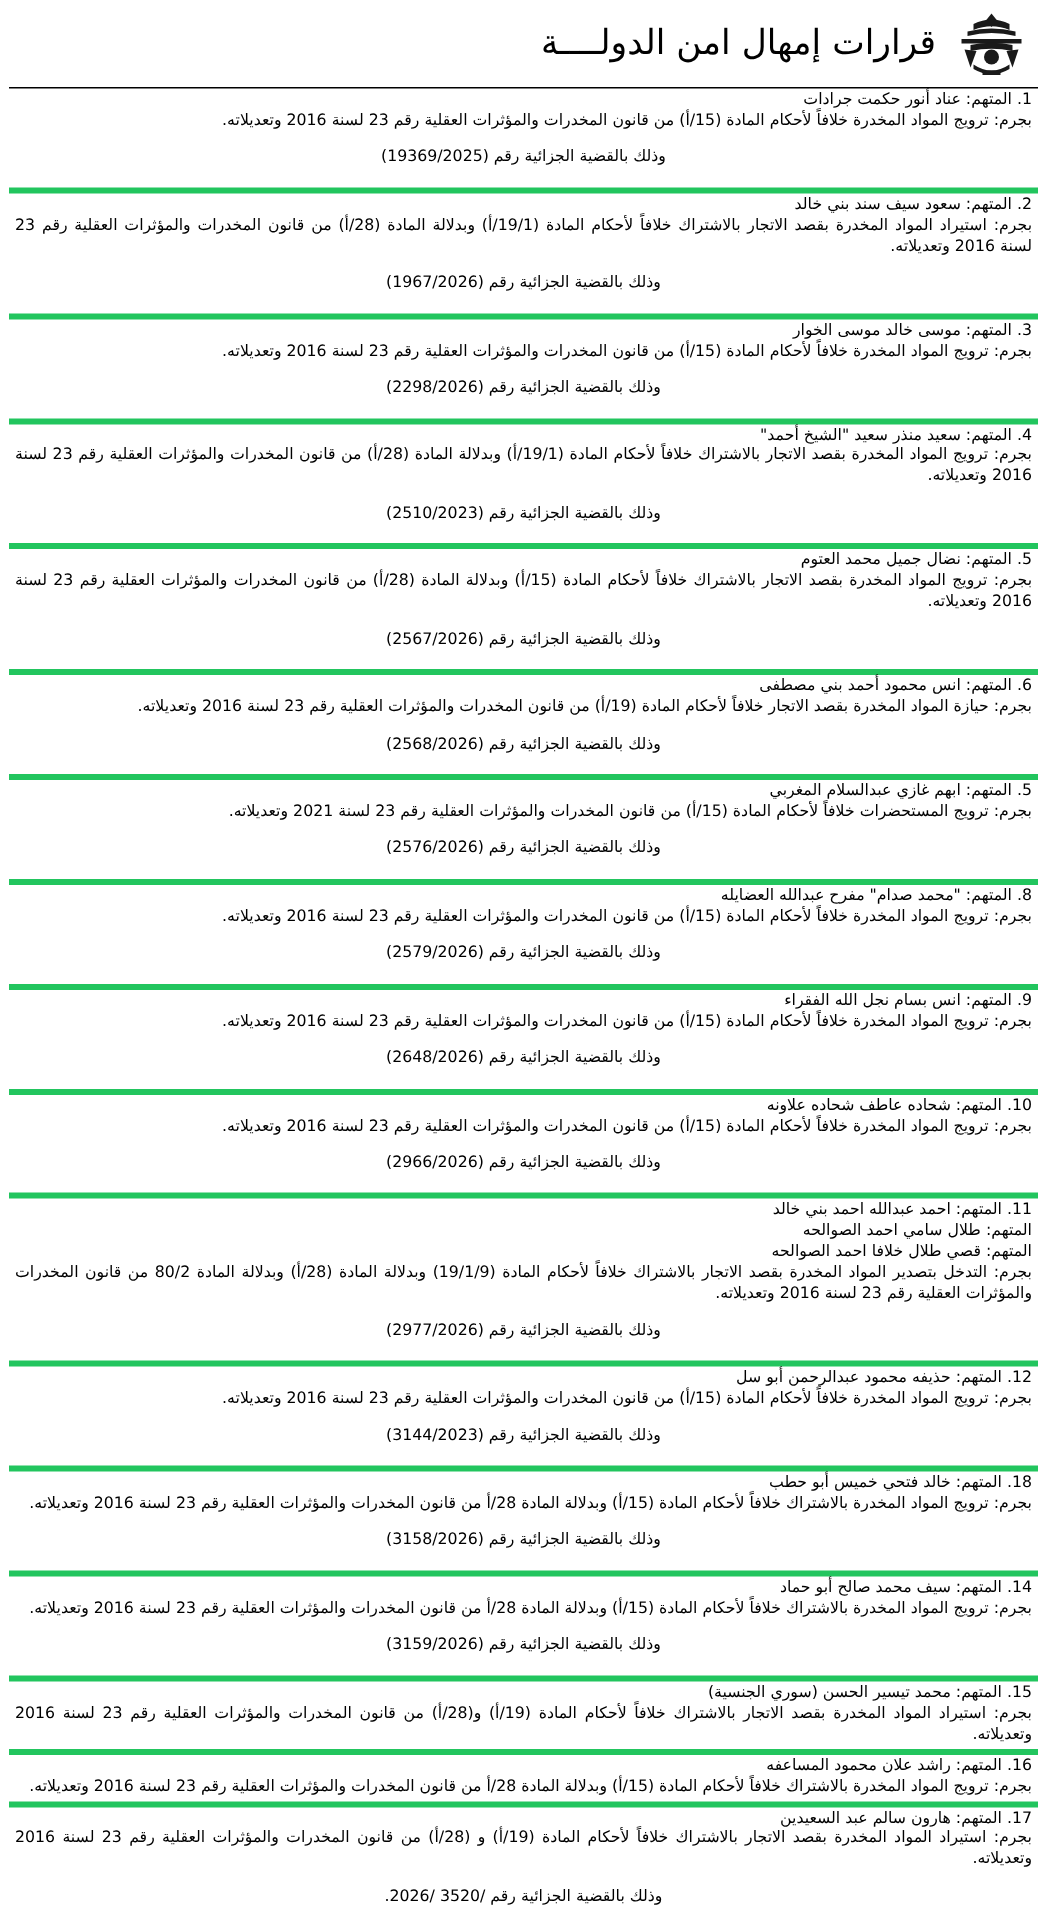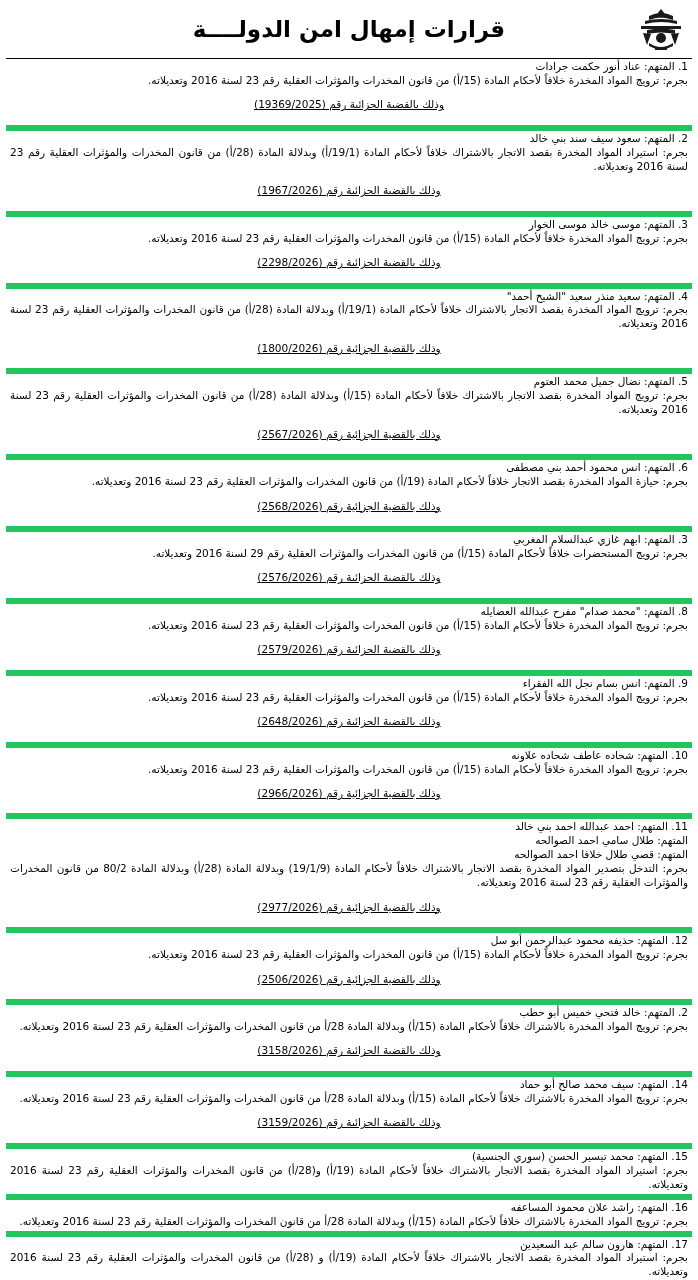"قرارات إمهال امن الدولــــة" .title { font-weight: bold -> normal; text-align: none -> right }
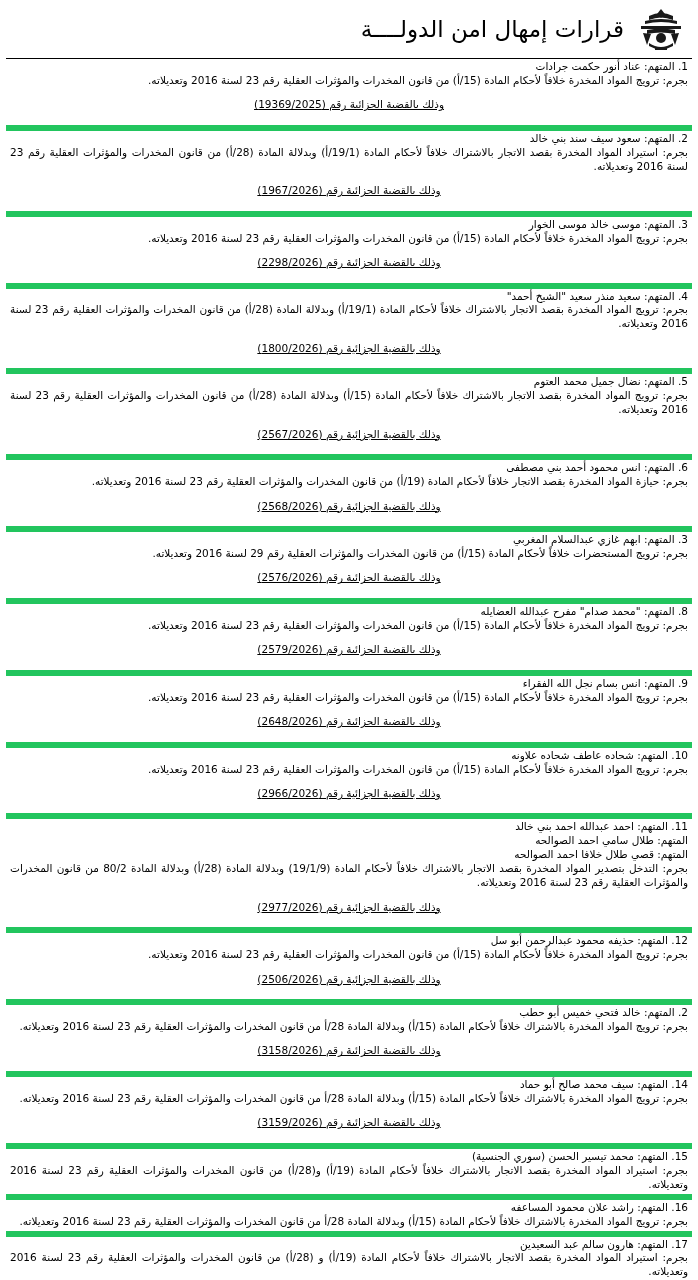"1. المتهم: عناد أنور حكمت" .entry { border-bottom: 6px solid #22c55e -> 4px solid #22c55e }
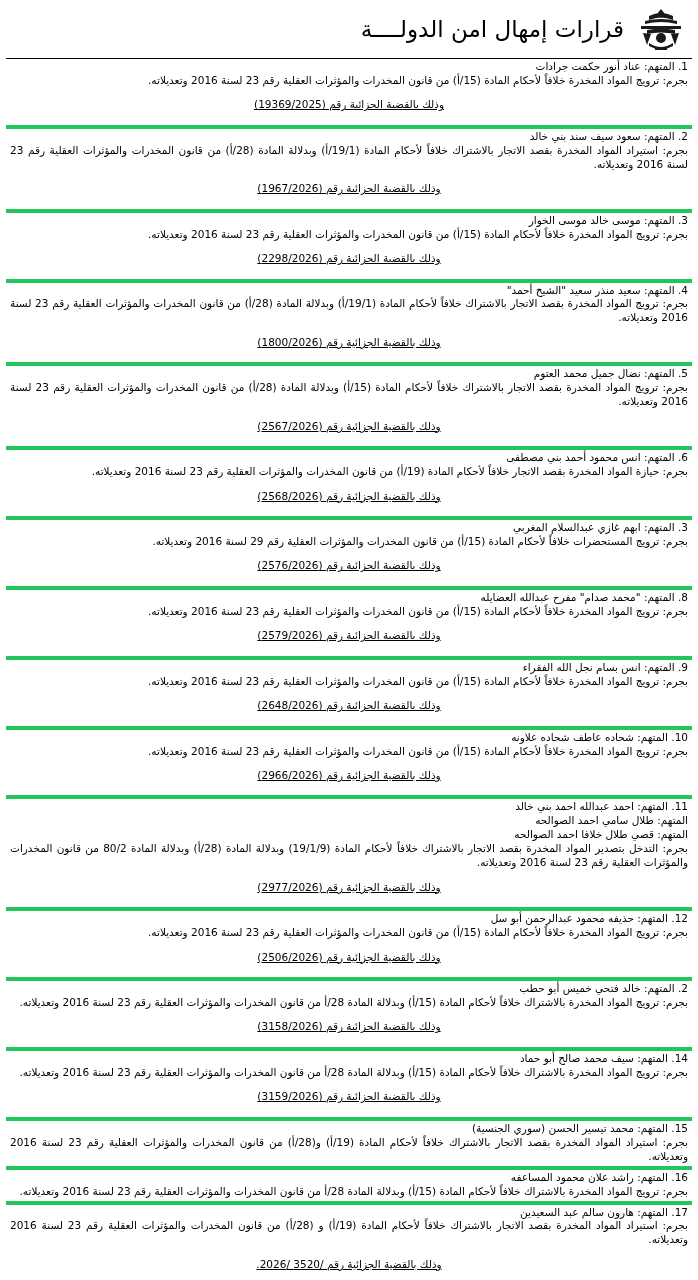"وذلك بالقضية الجزائية رقم (19369/2025)" .case { text-decoration: underline -> none }
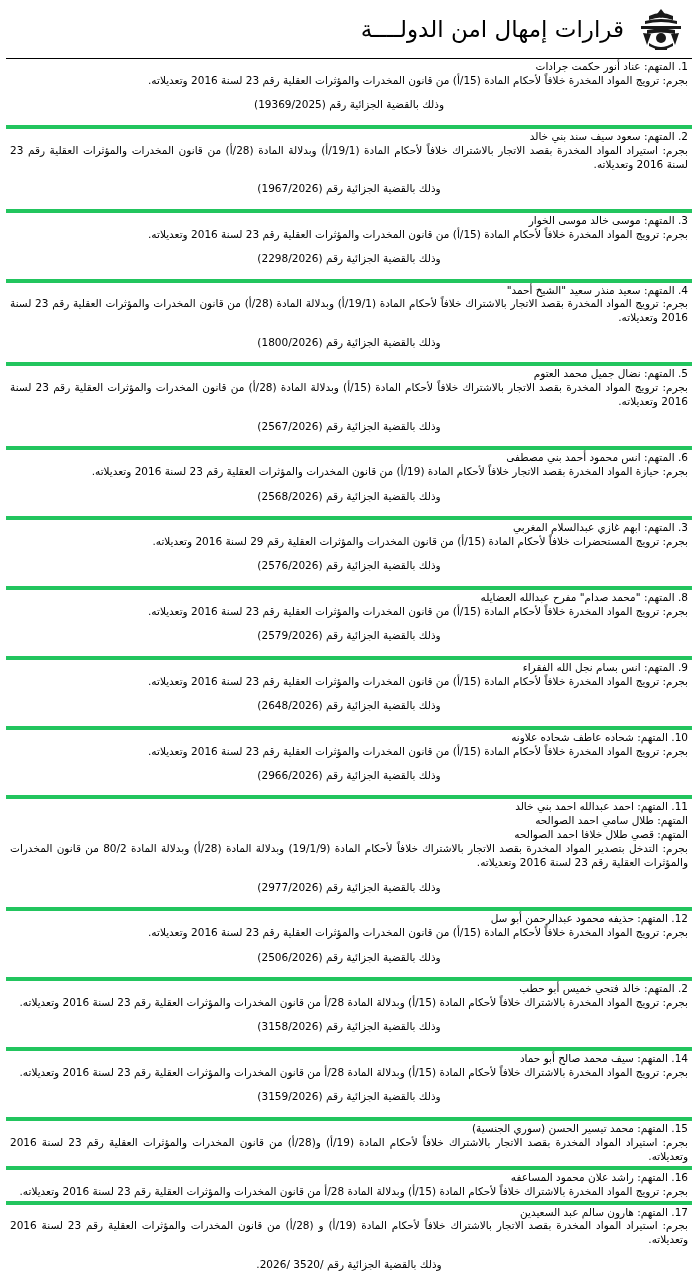"وذلك بالقضية الجزائية رقم (1800/2026)" p.case { text: 1800/2026 -> 2510/2023 }
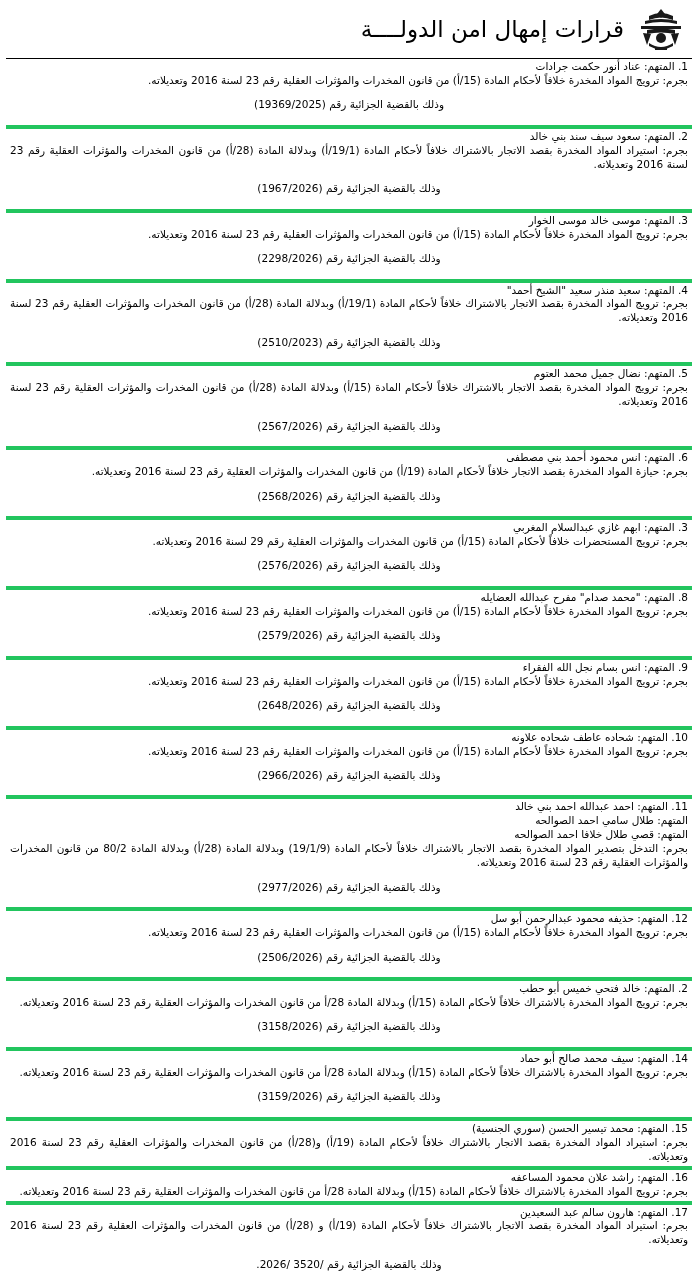"3. المتهم: ابهم غازي عبدالسلام" p.ln { text: 3 -> 5 }
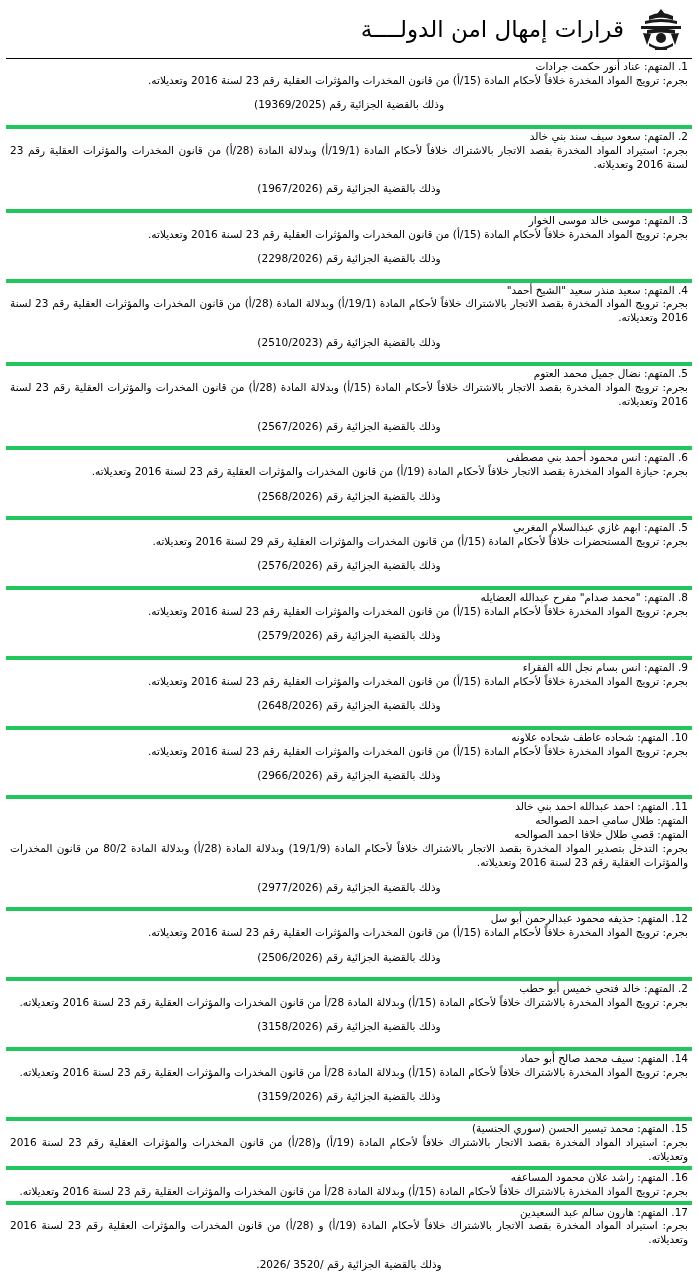"بجرم: ترويج المستحضرات خلافاً لأحكام" p.ln { text: 29 لسنة 2016 -> 23 لسنة 2021 }
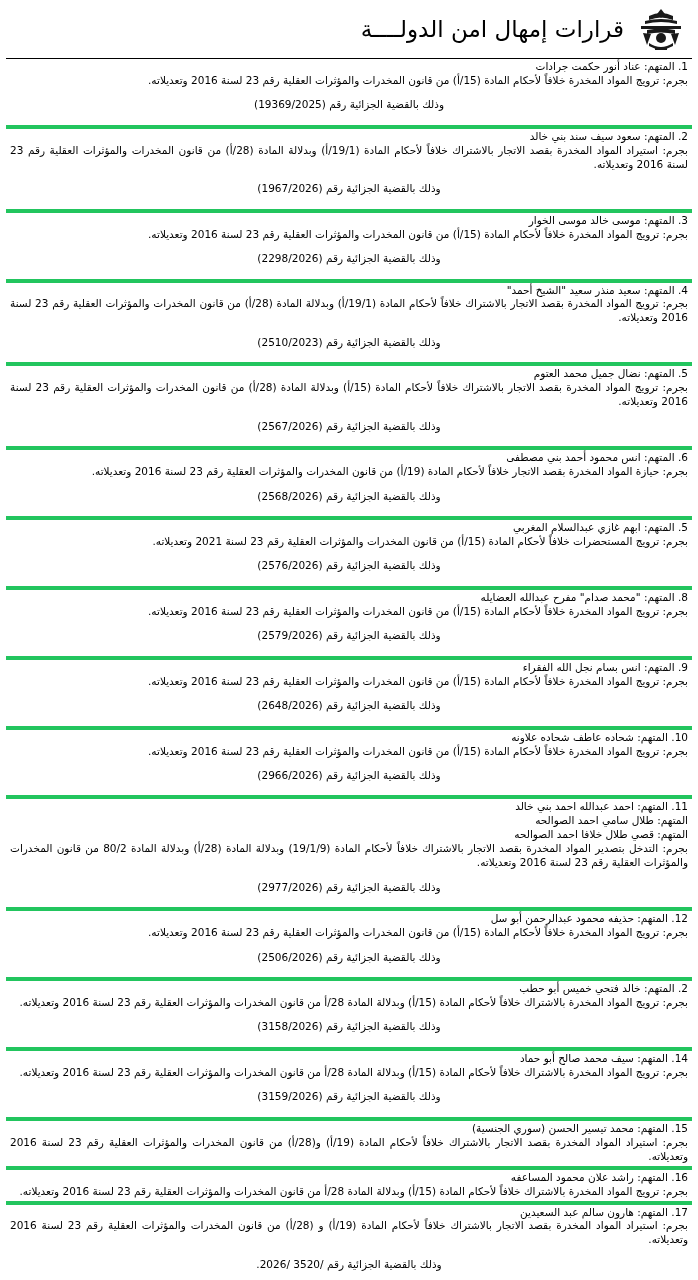"وذلك بالقضية الجزائية رقم (2506/2026)" p.case { text: 2506/2026 -> 3144/2023 }
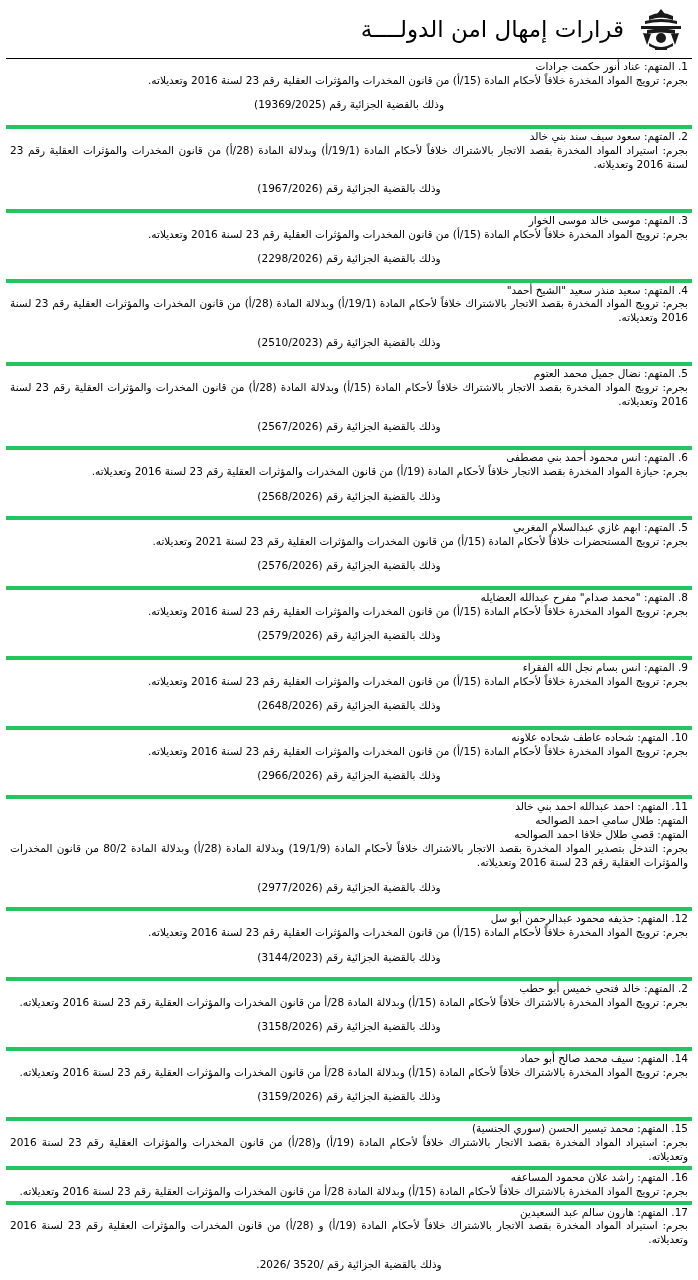"2. المتهم: خالد فتحي خميس" p.ln { text: 2 -> 18 }
